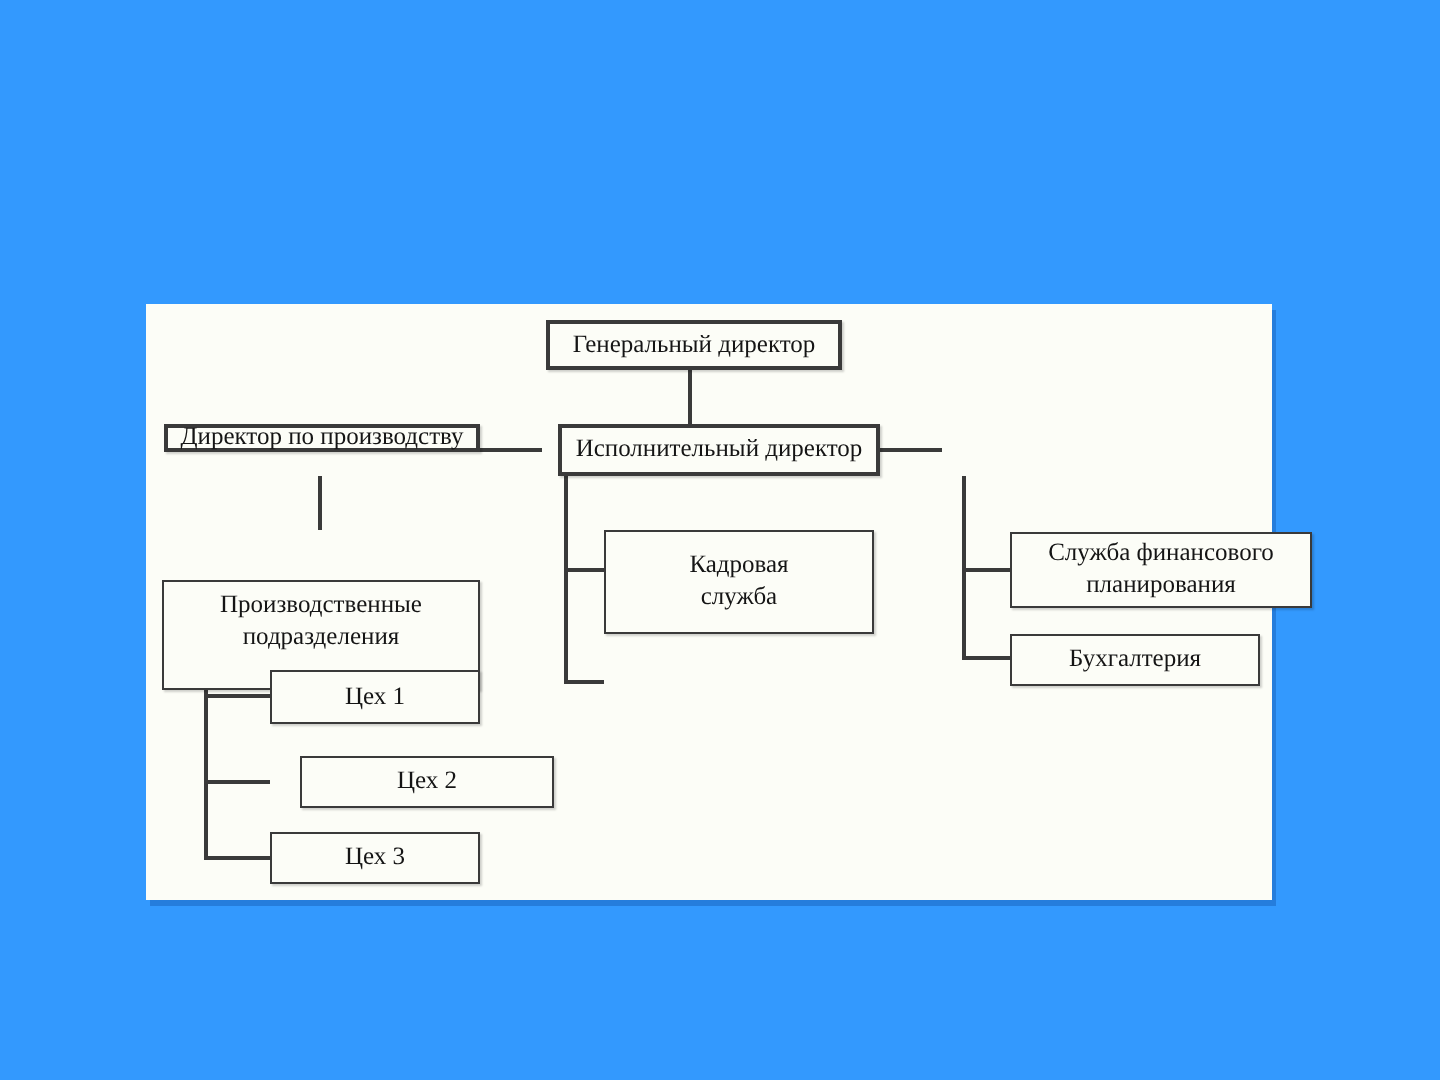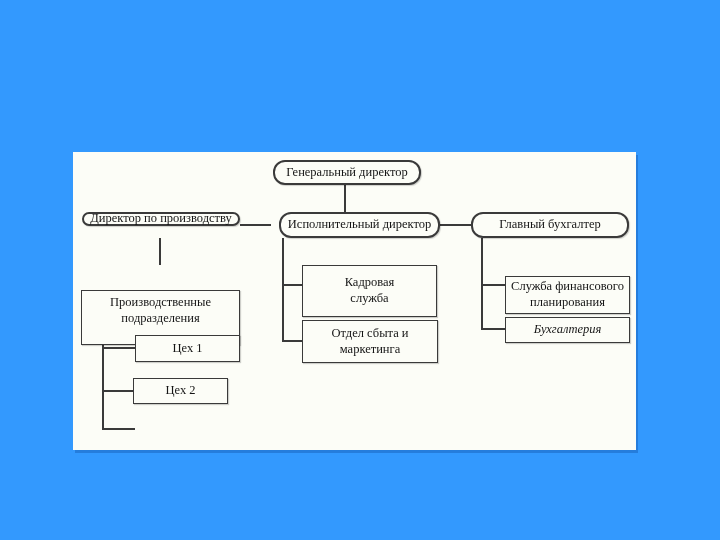"Генеральный директор" .node.lvl-top { border-radius: 12px -> none }
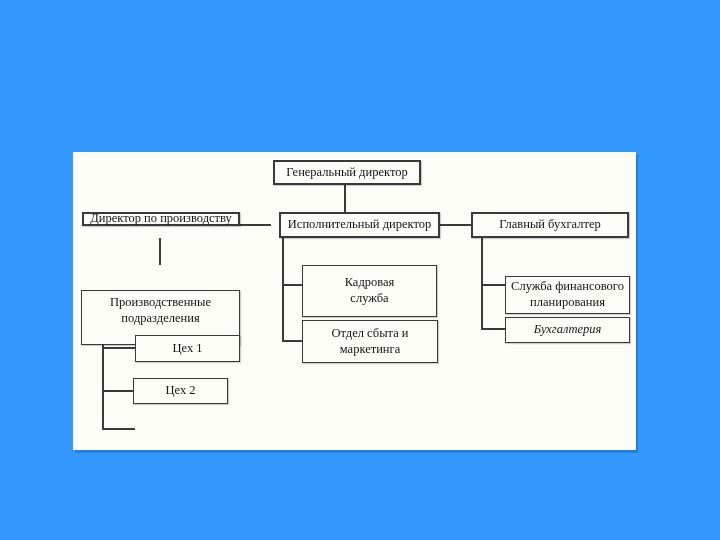"Главный бухгалтер" div.node { html: <div>Главный бухгалтер</div> -> none }
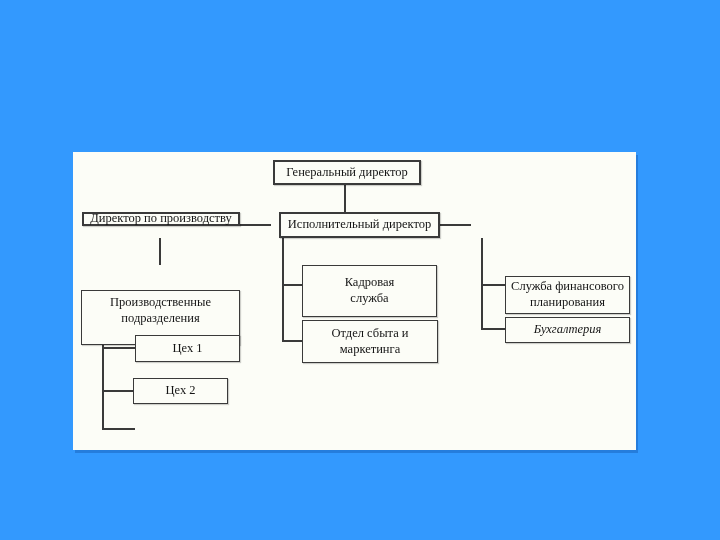"Служба финансового" #n-fin-plan { top: 124px -> 114px; width: 125px -> 151px }
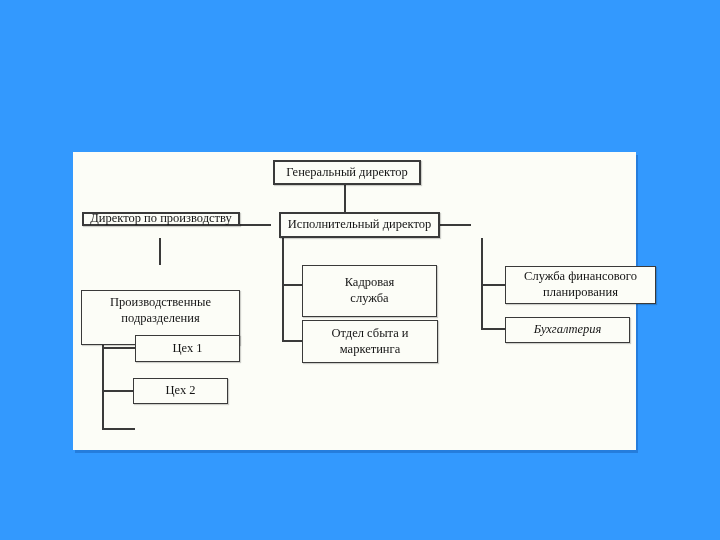"Отдел сбыта и" div.node { html: <div>Отдел сбыта и маркетинга</div> -> none }
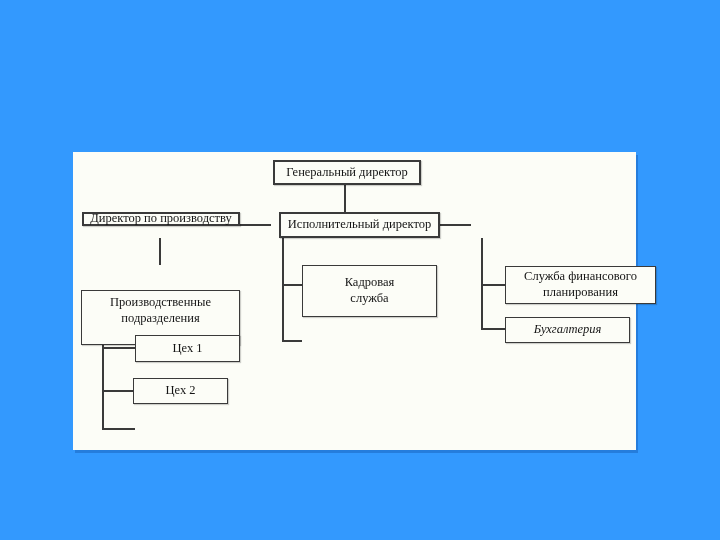"Бухгалтерия" #n-acc { font-style: italic -> none }
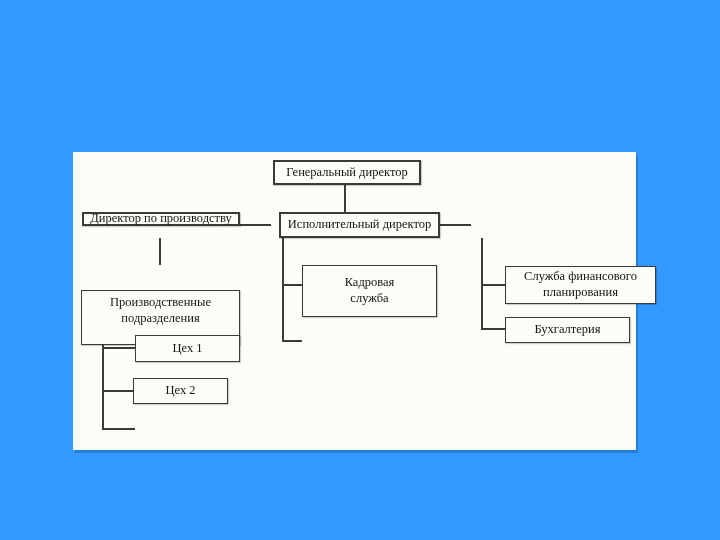"Цех 2" #n-shop2 { left: 60px -> 77px; width: 95px -> 127px }
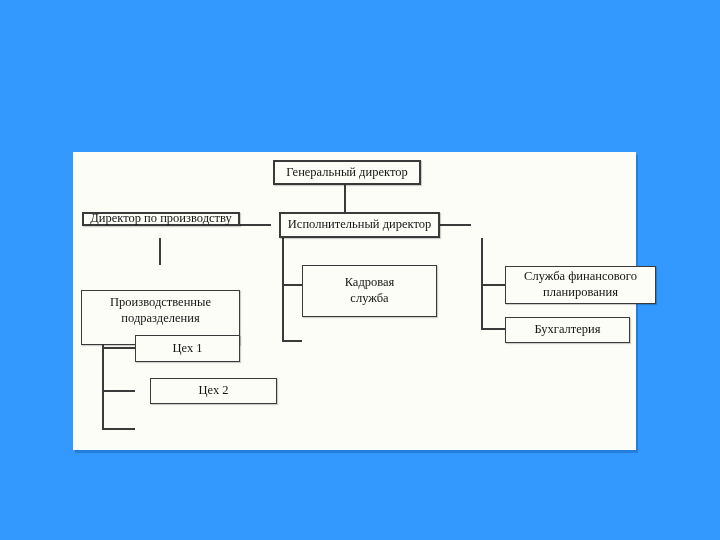"Цех 3" div.node { html: none -> <div>Цех 3</div> }
